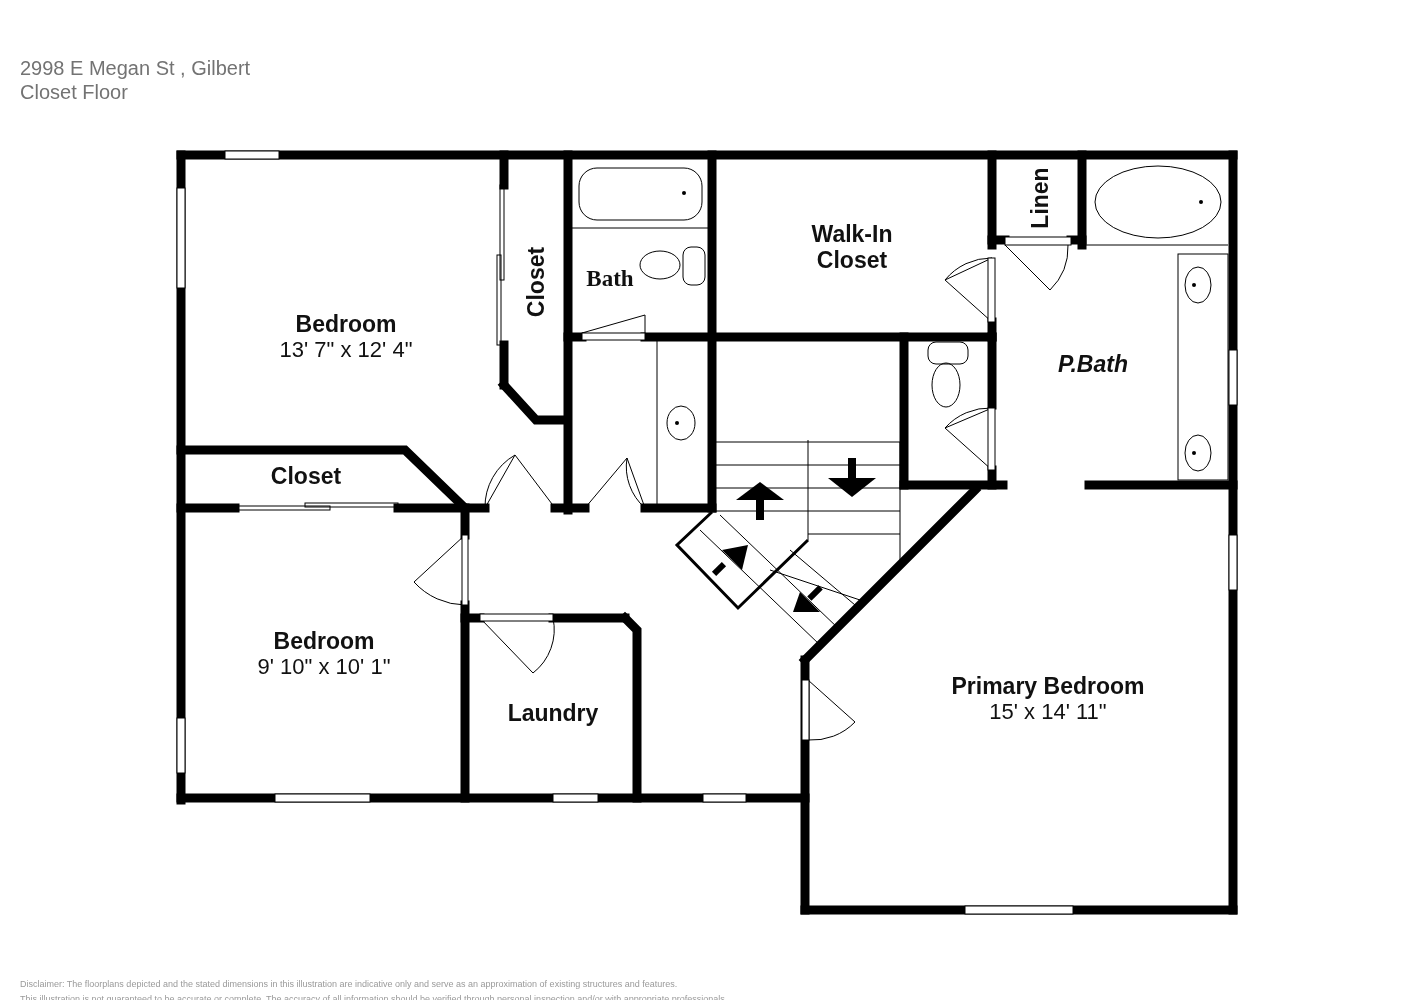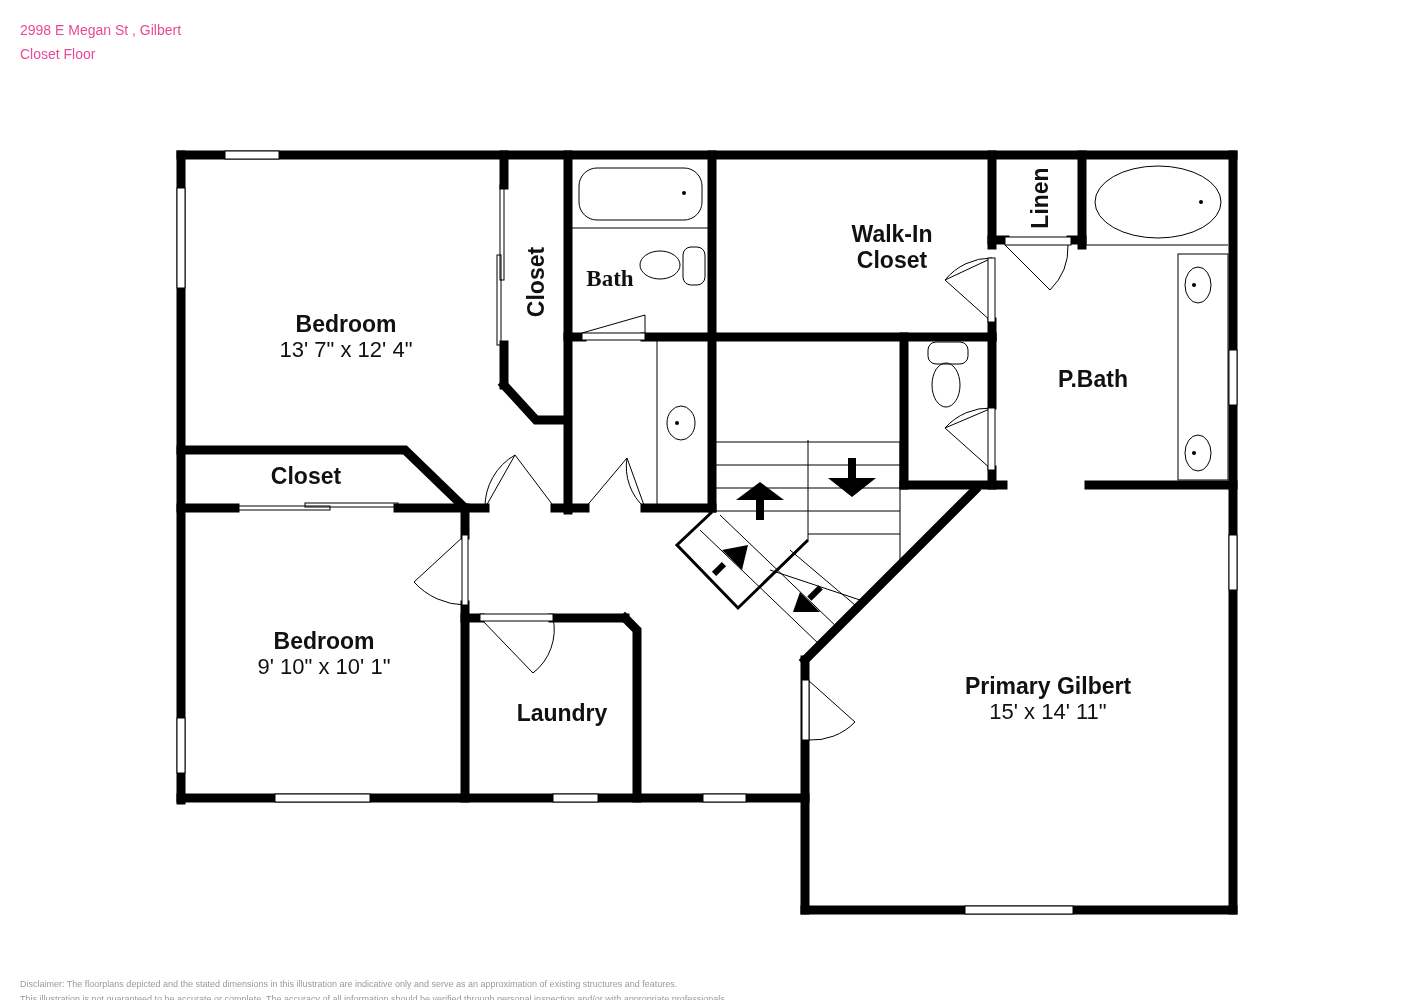"2998 E Megan St ," .hdr { color: #ec4899 -> #737373; font-size: 14px -> 20px; margin-top: none -> 35px }
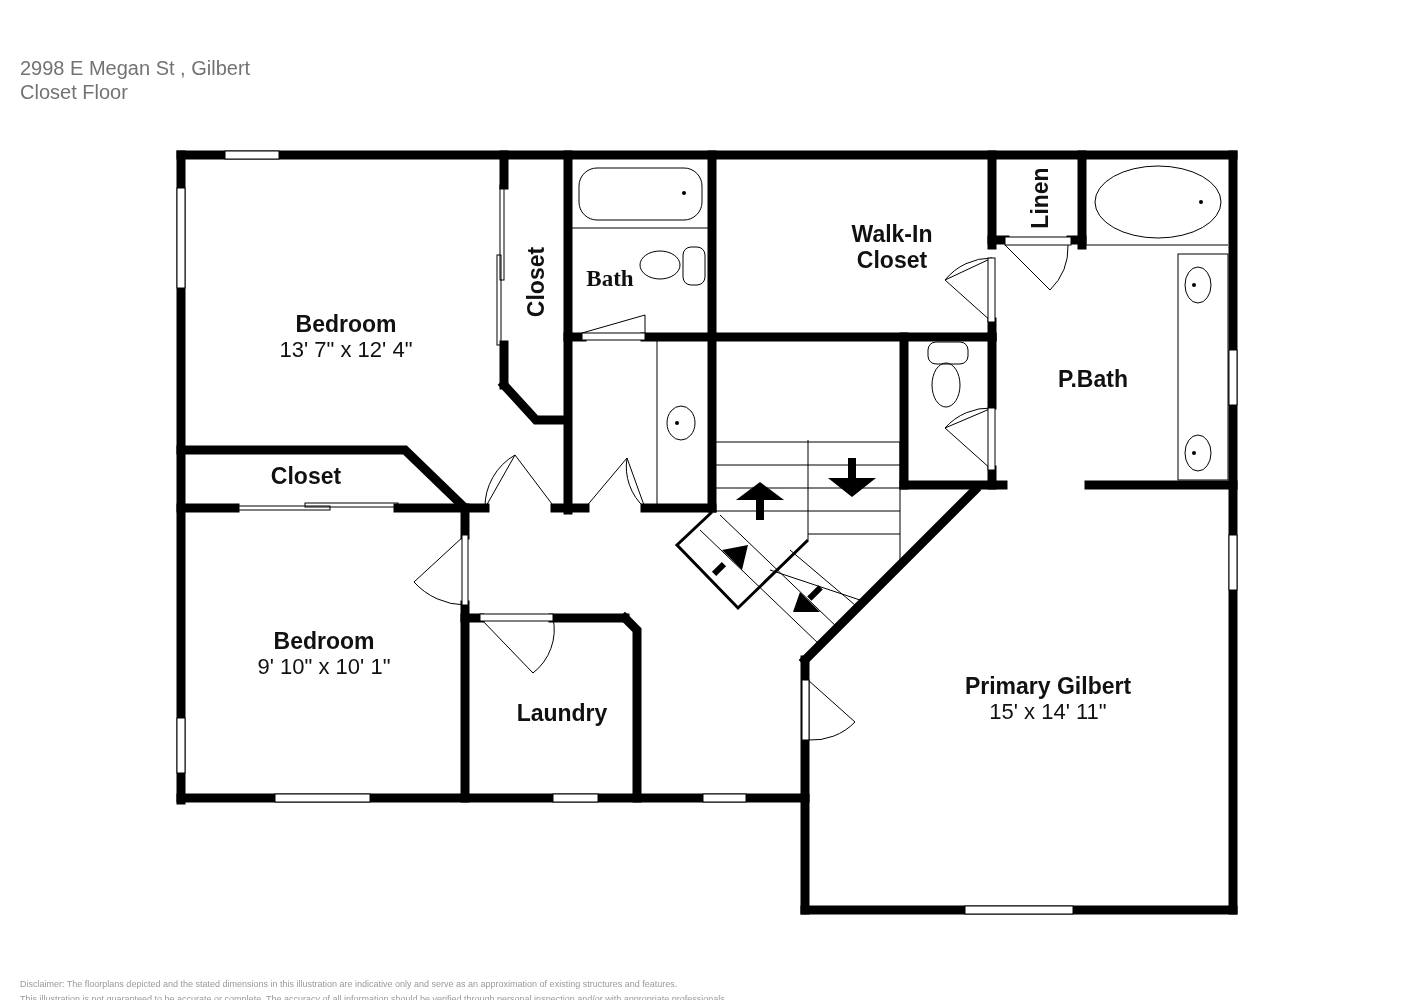"Walk-In" div.lbl { margin-left: 40px -> none }
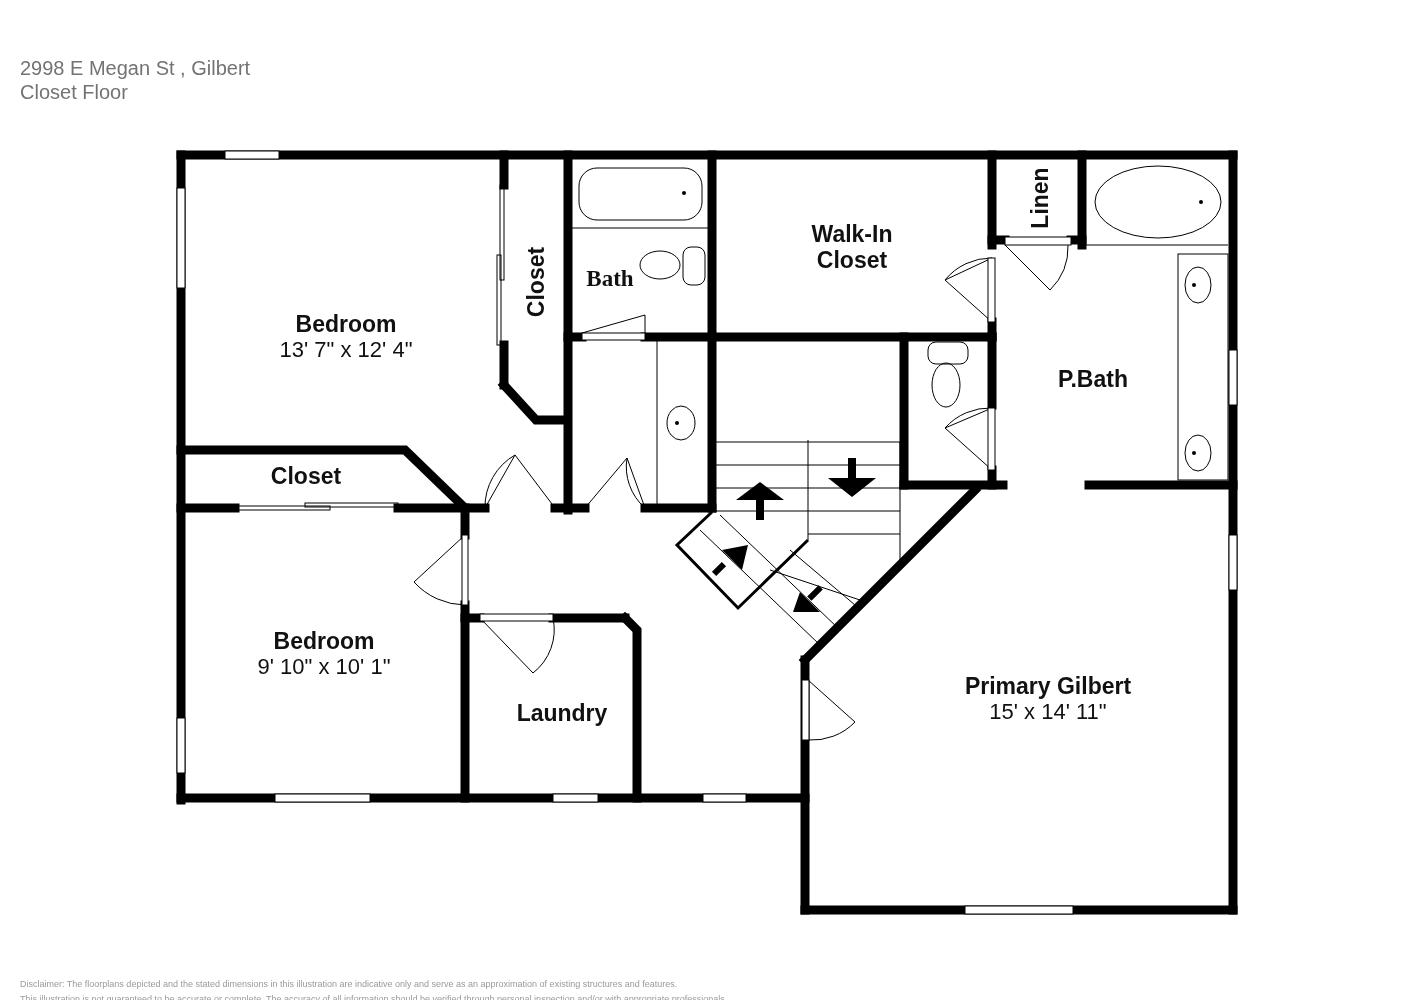"P.Bath" div.lbl { font-style: none -> italic; top: 379px -> 364px }
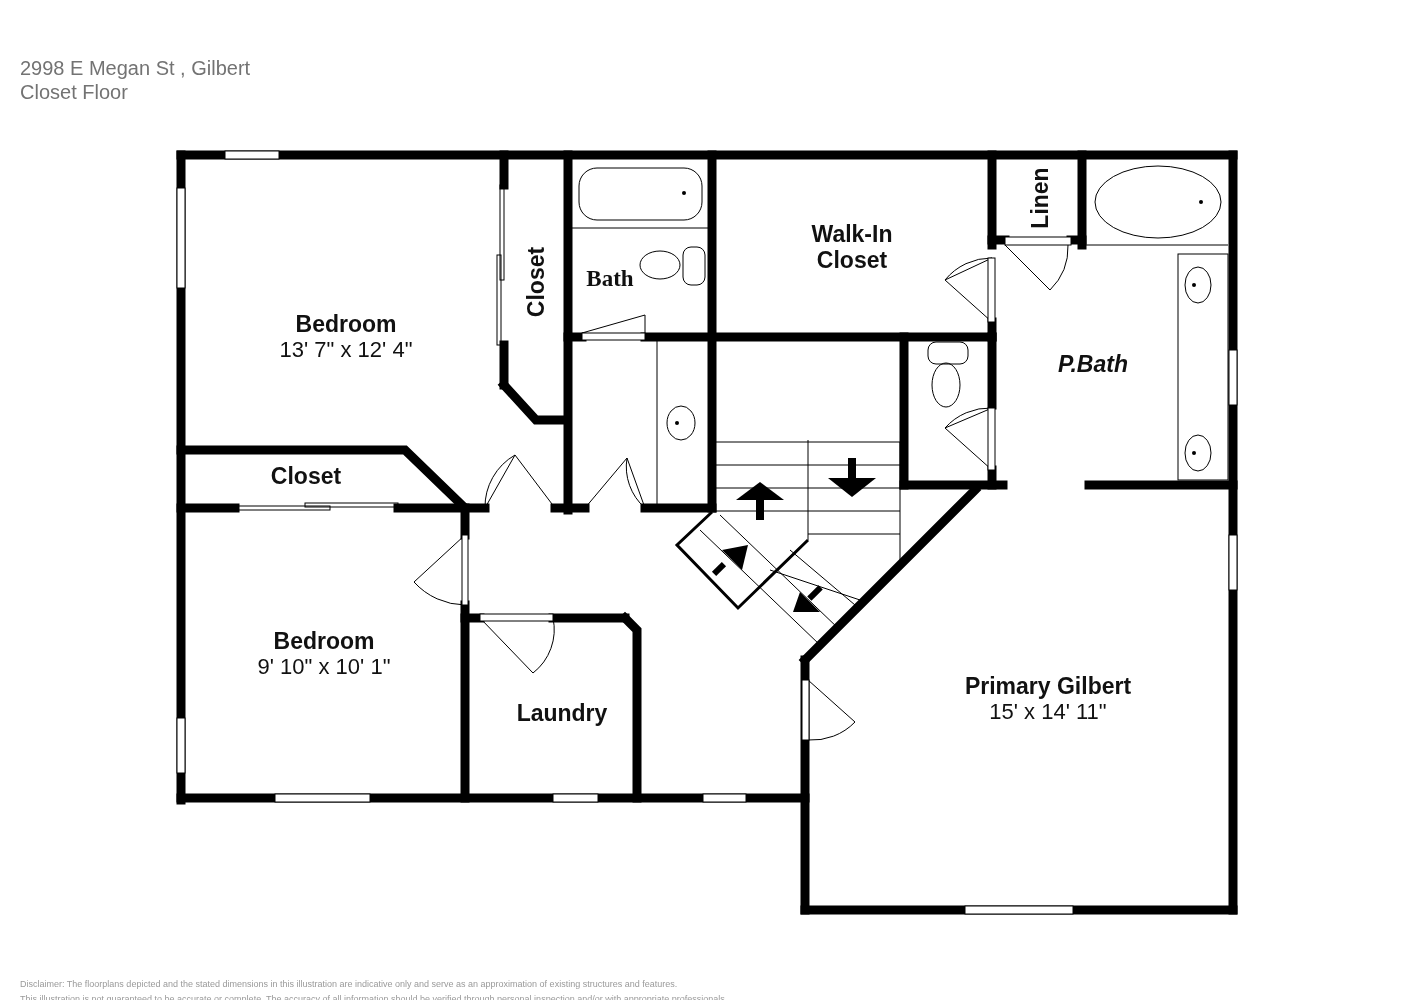"Primary Gilbert" div.room { text: Gilbert -> Bedroom }
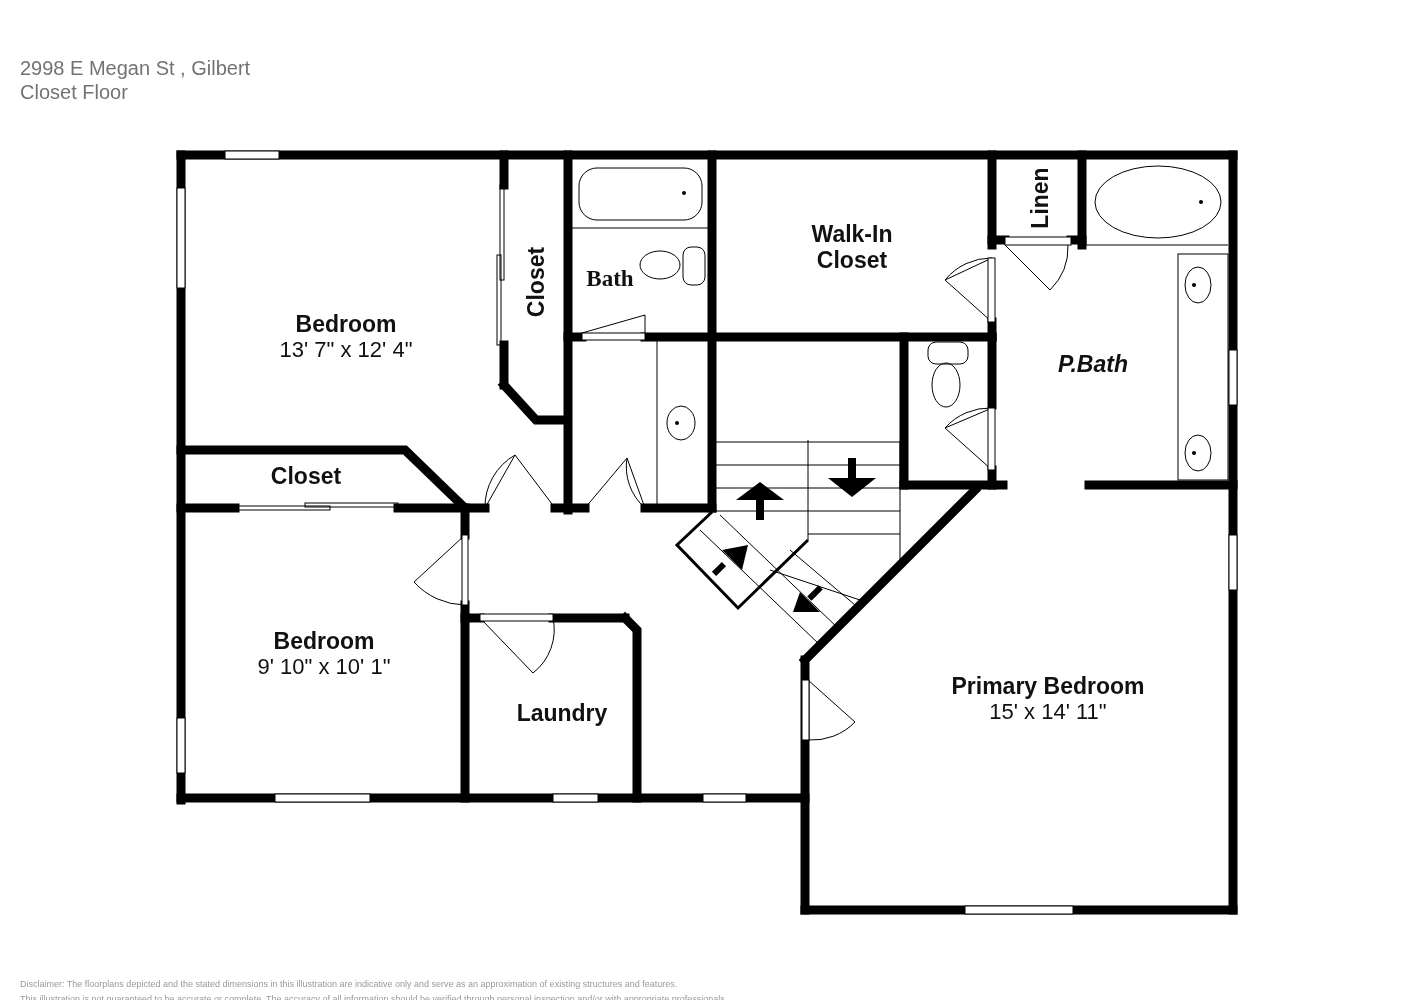"Laundry" div.lbl { margin-left: 9px -> none }
